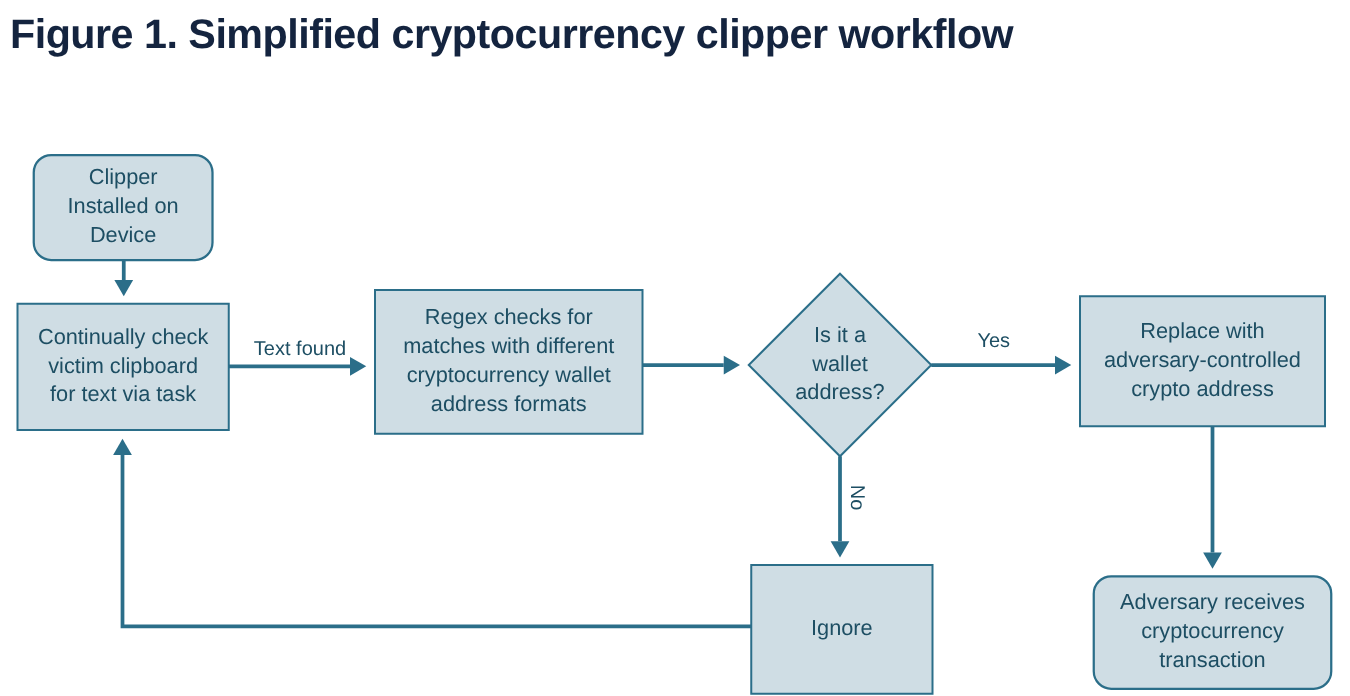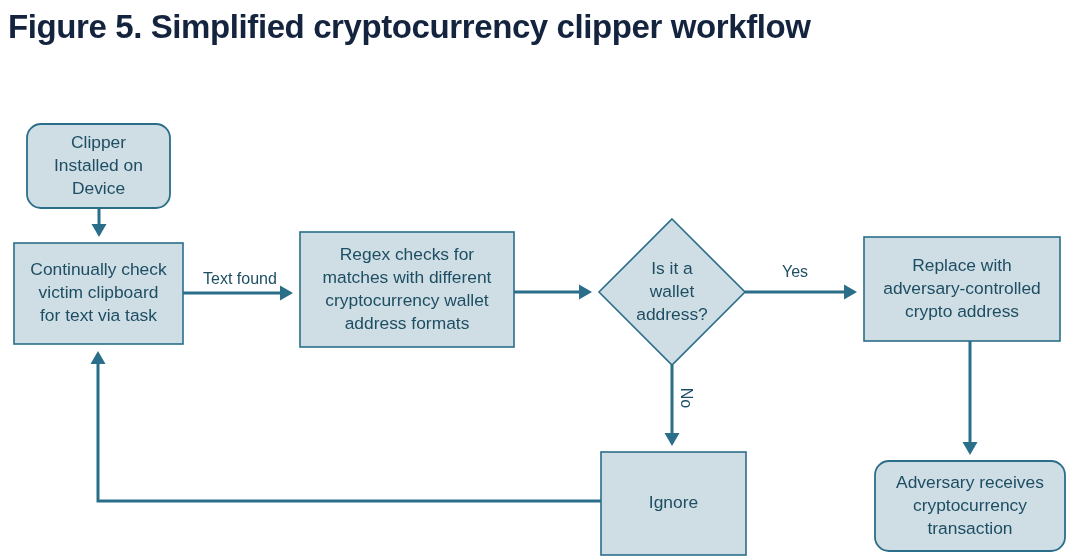"Figure 5. Simplified cryptocurrency" div.figure-title { text: 5 -> 1 }
